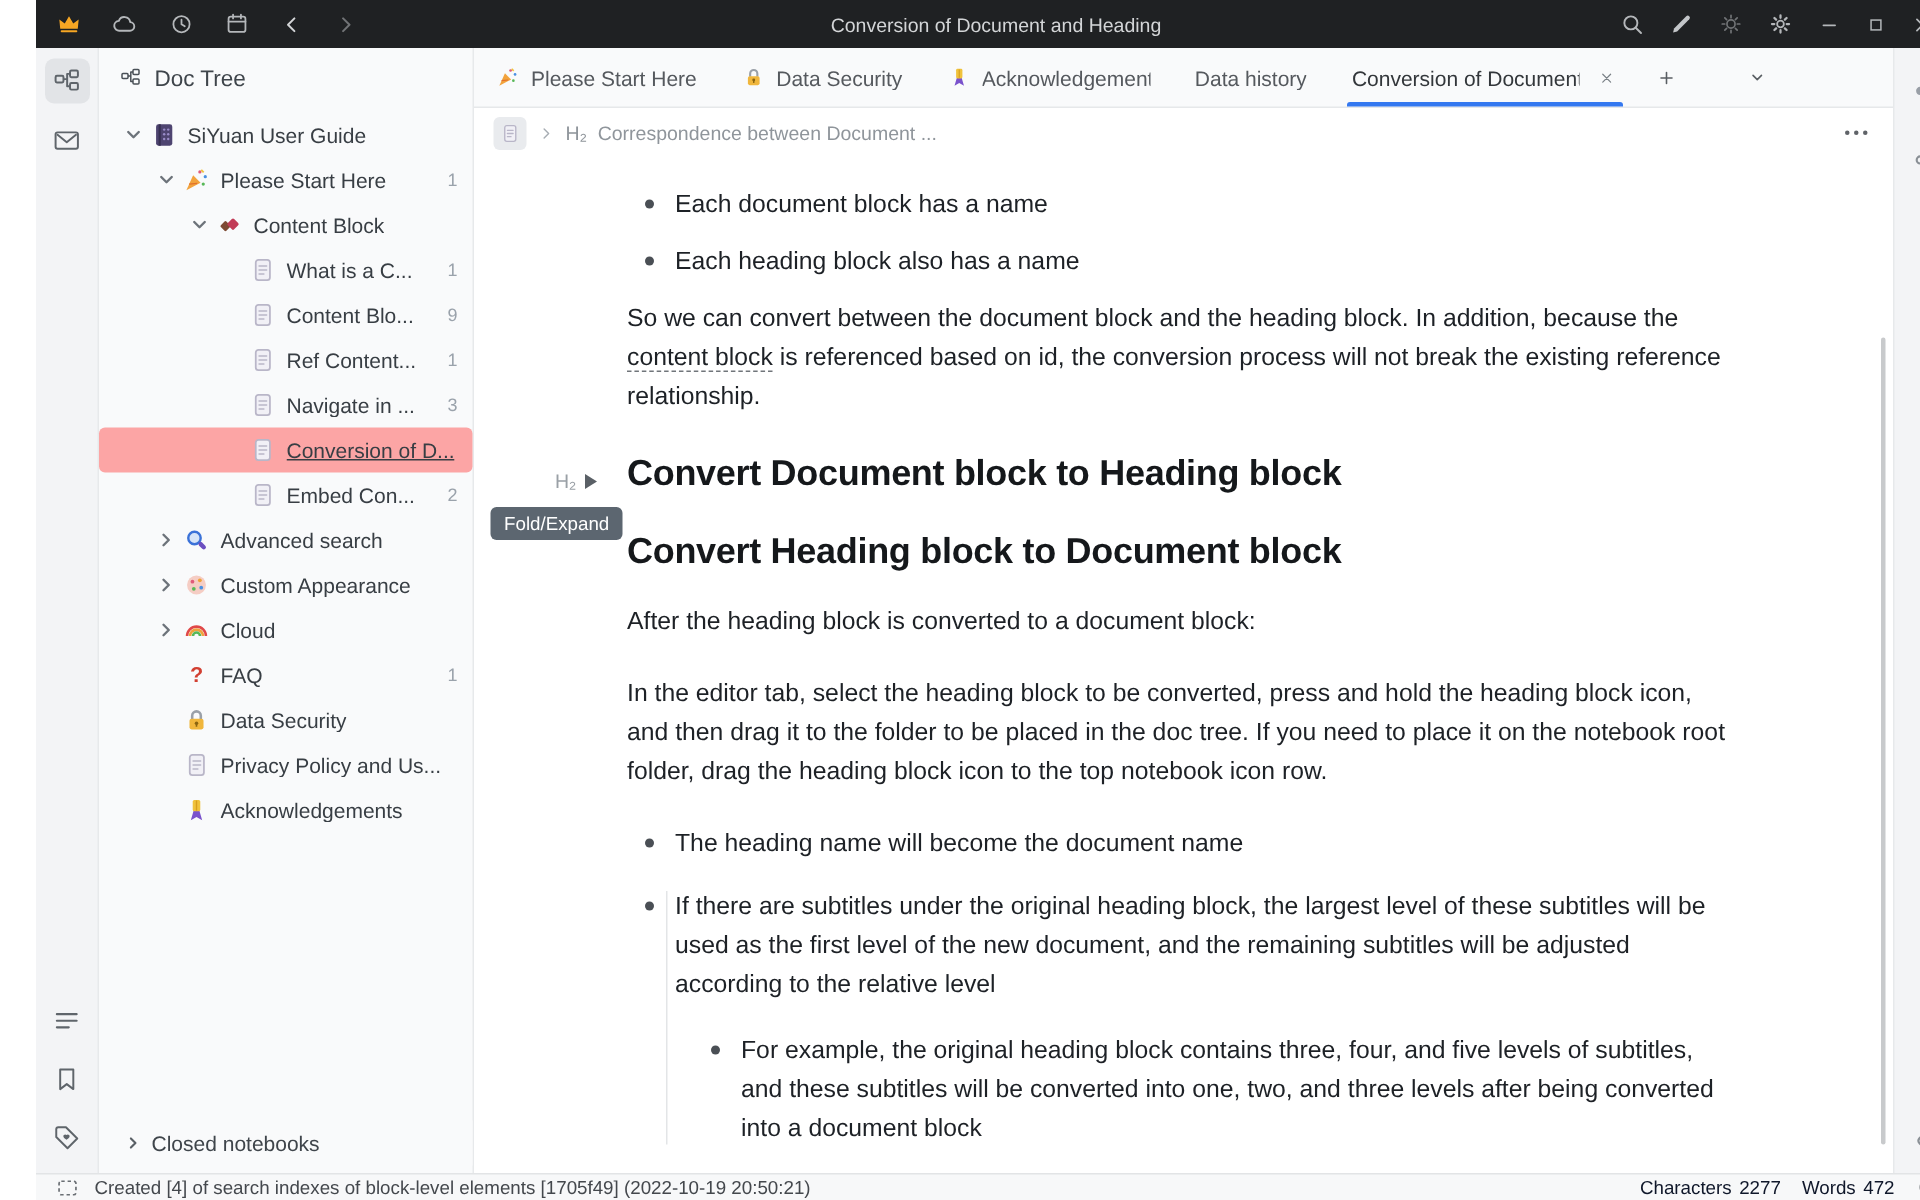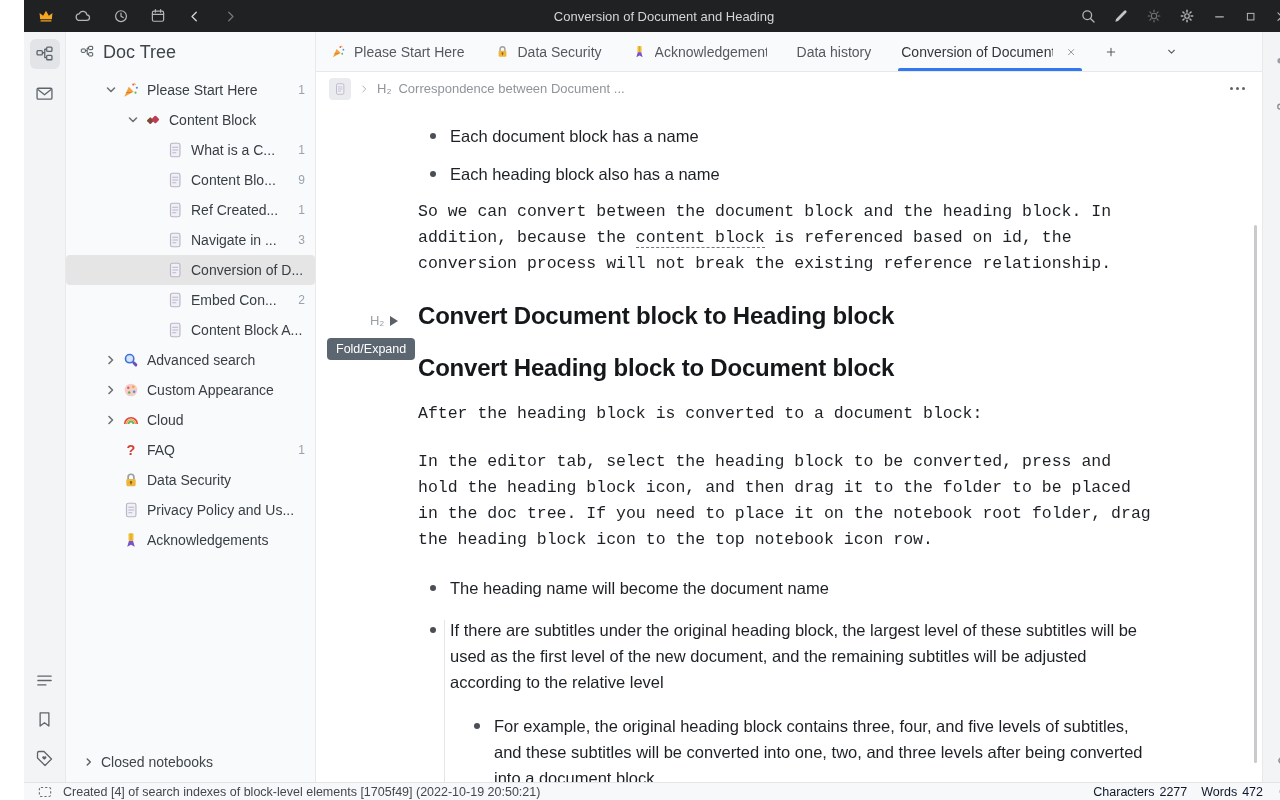"Doc Tree" .sb-header { font-size: 18px -> 15px }
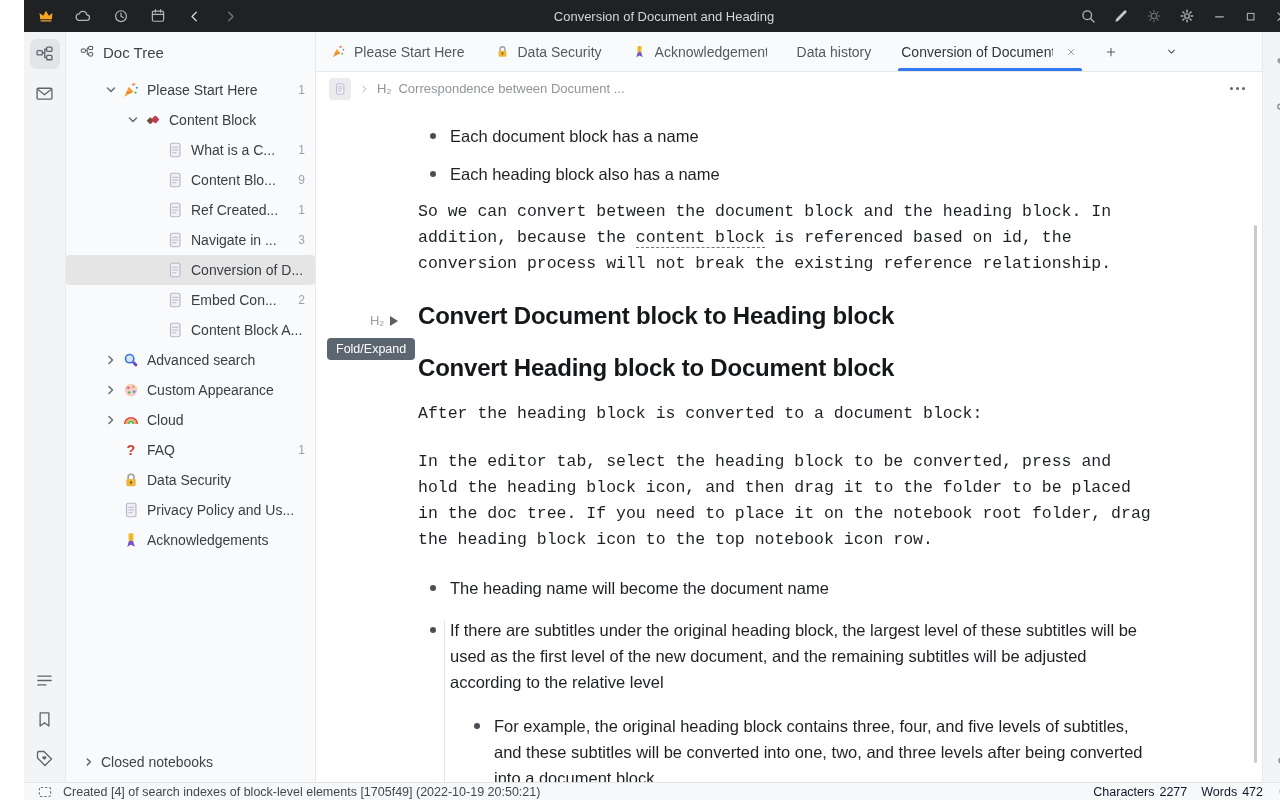"SiYuan User Guide" div.row { html: none -> <div> <span> <svg> <use></use> </svg> </span> <svg> <use></use> </svg> <span>SiYuan User Guide</span> </div> }
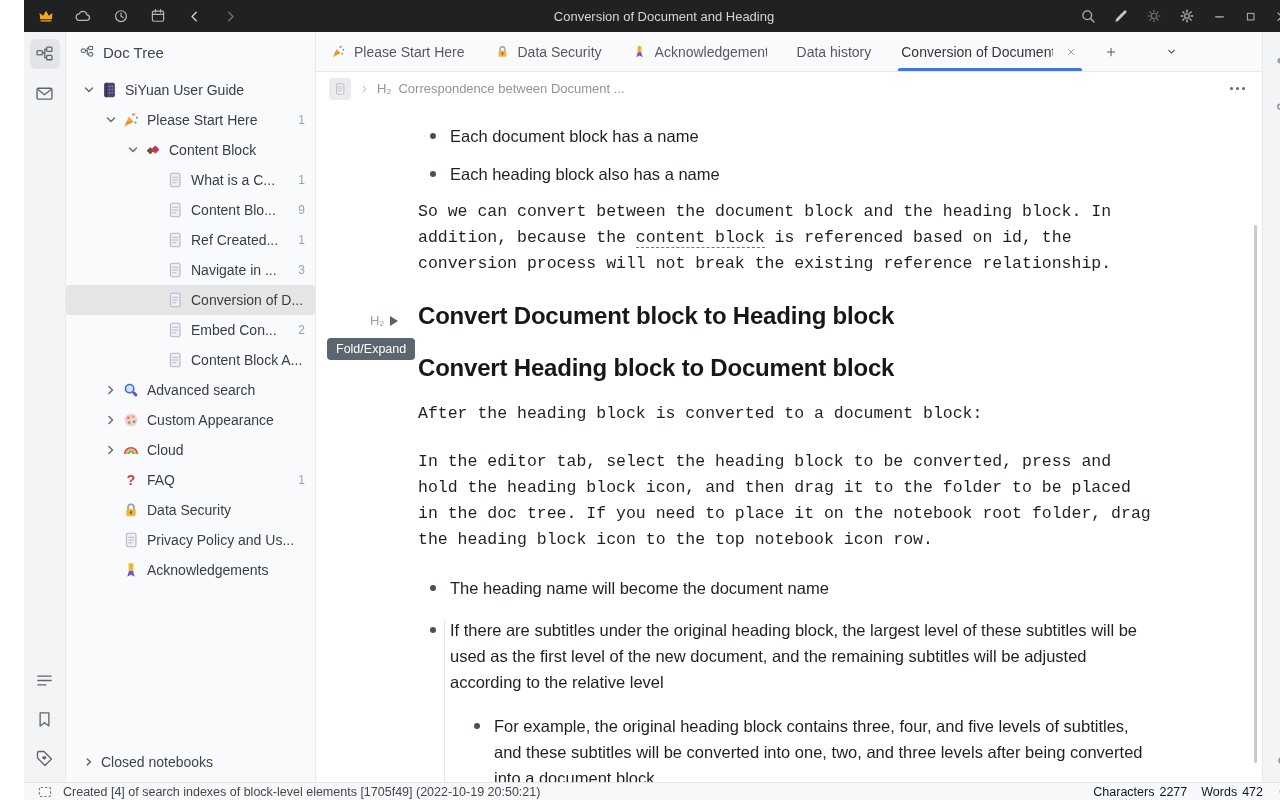"So we can convert between" .editor-inner p { font-family: Liberation Mono, monospace -> none }
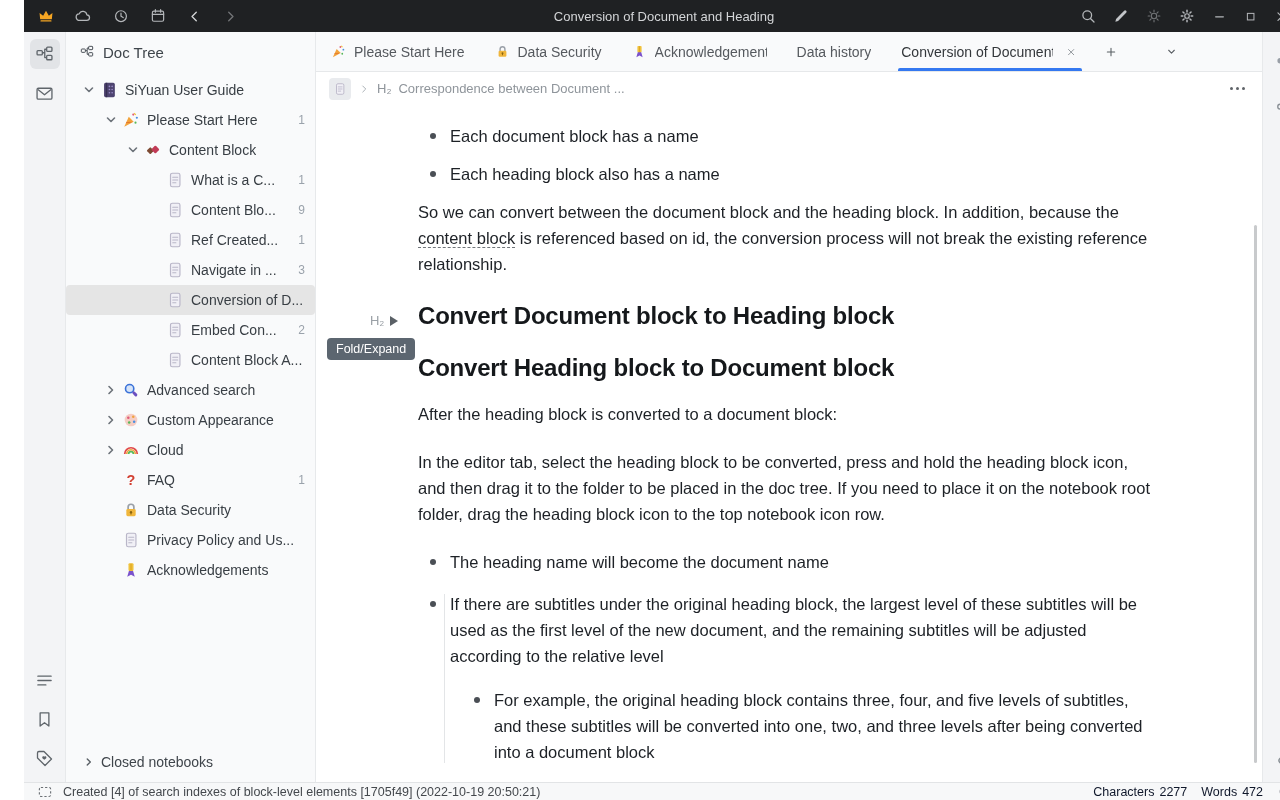"Ref Created..." span.lbl { text: Created -> Content }
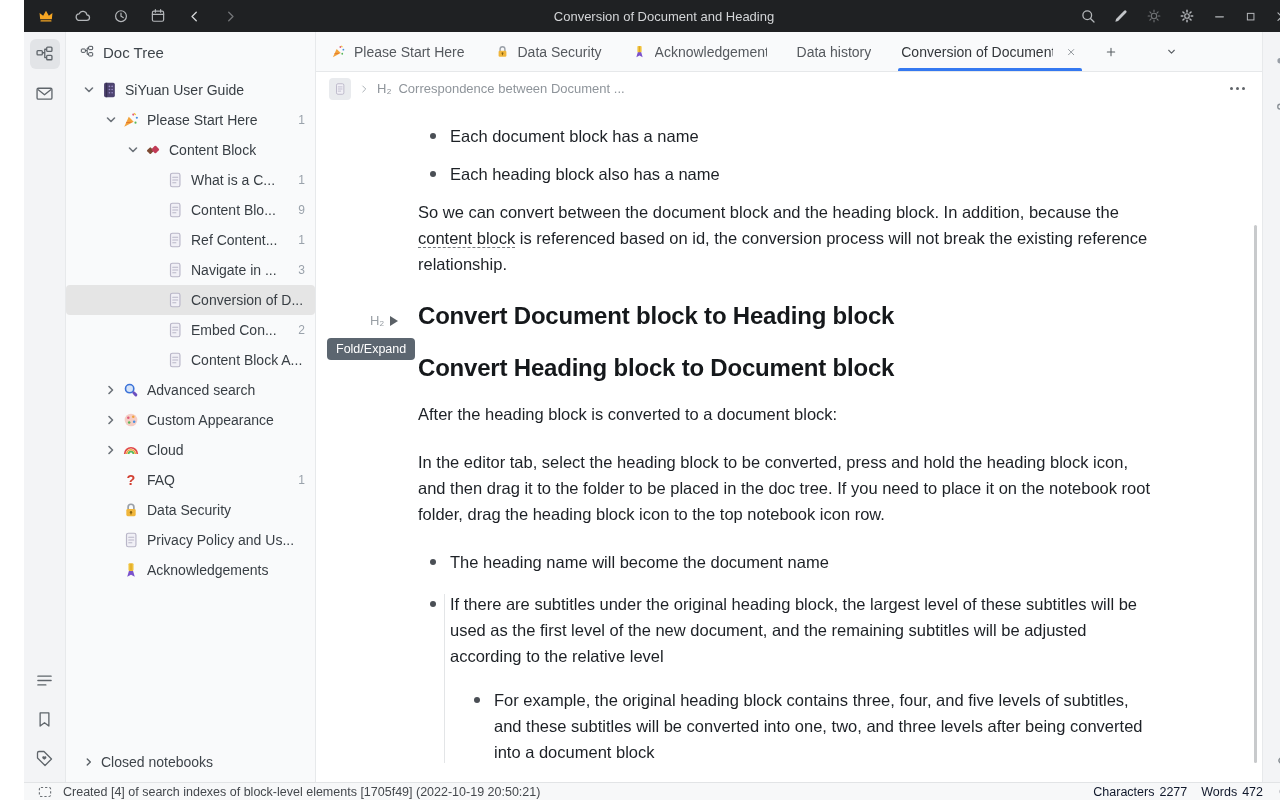"Conversion of D..." .row.selected { background: #e5e5e5 -> #fca5a5; text-decoration: none -> underline }
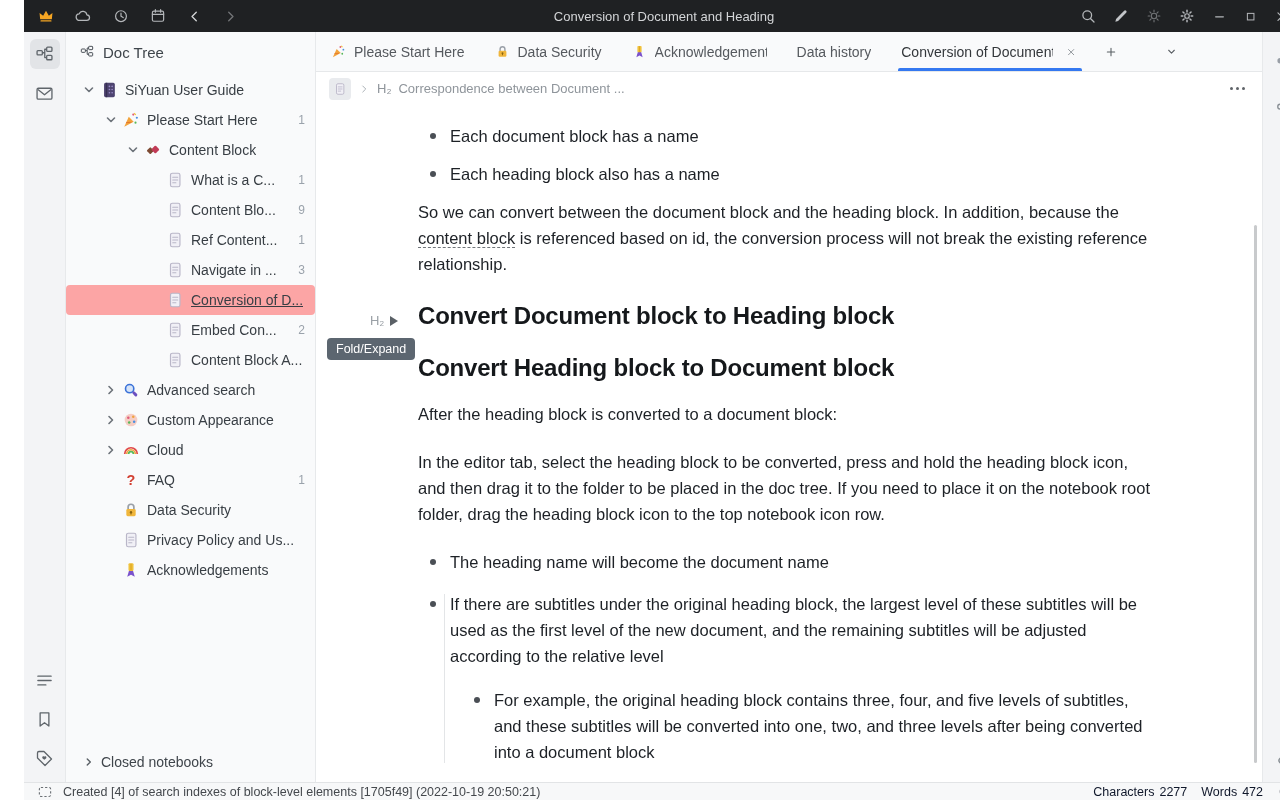"Content Block A..." div.row { html: <div> <span></span> <svg> <use></use> </svg> <span>Content Block A...</span> </div> -> none }
